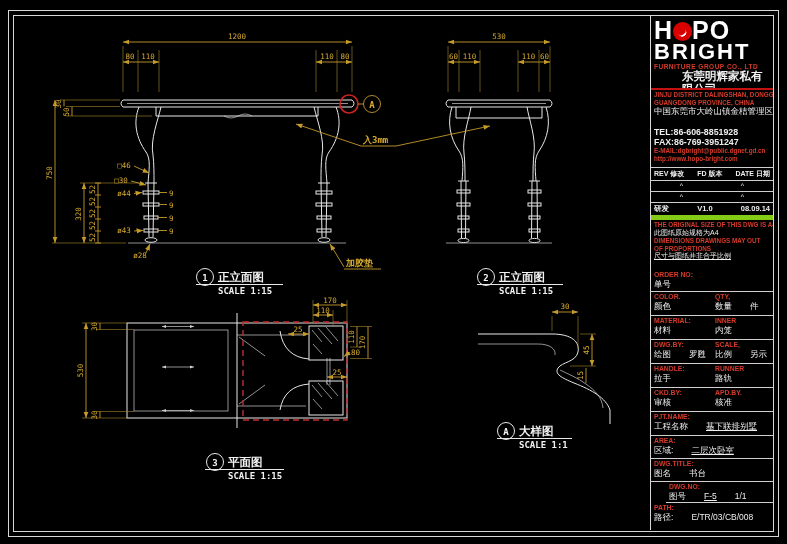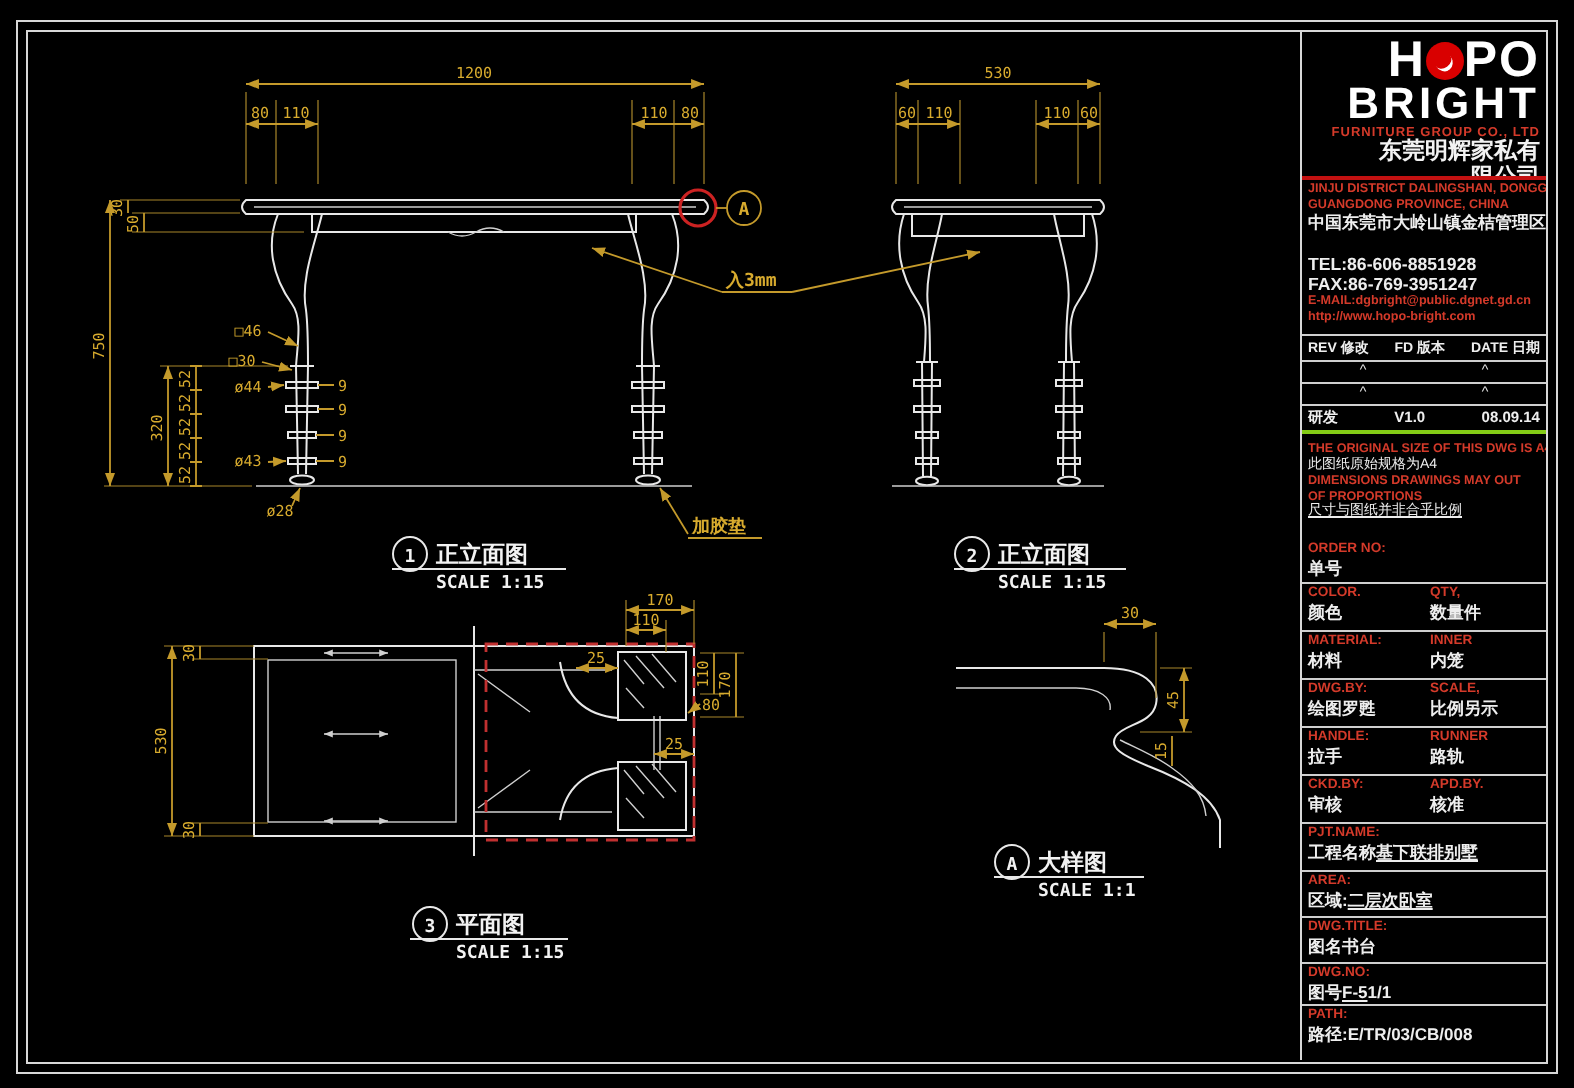"H PO" .tb-logo { text-align: right -> left }
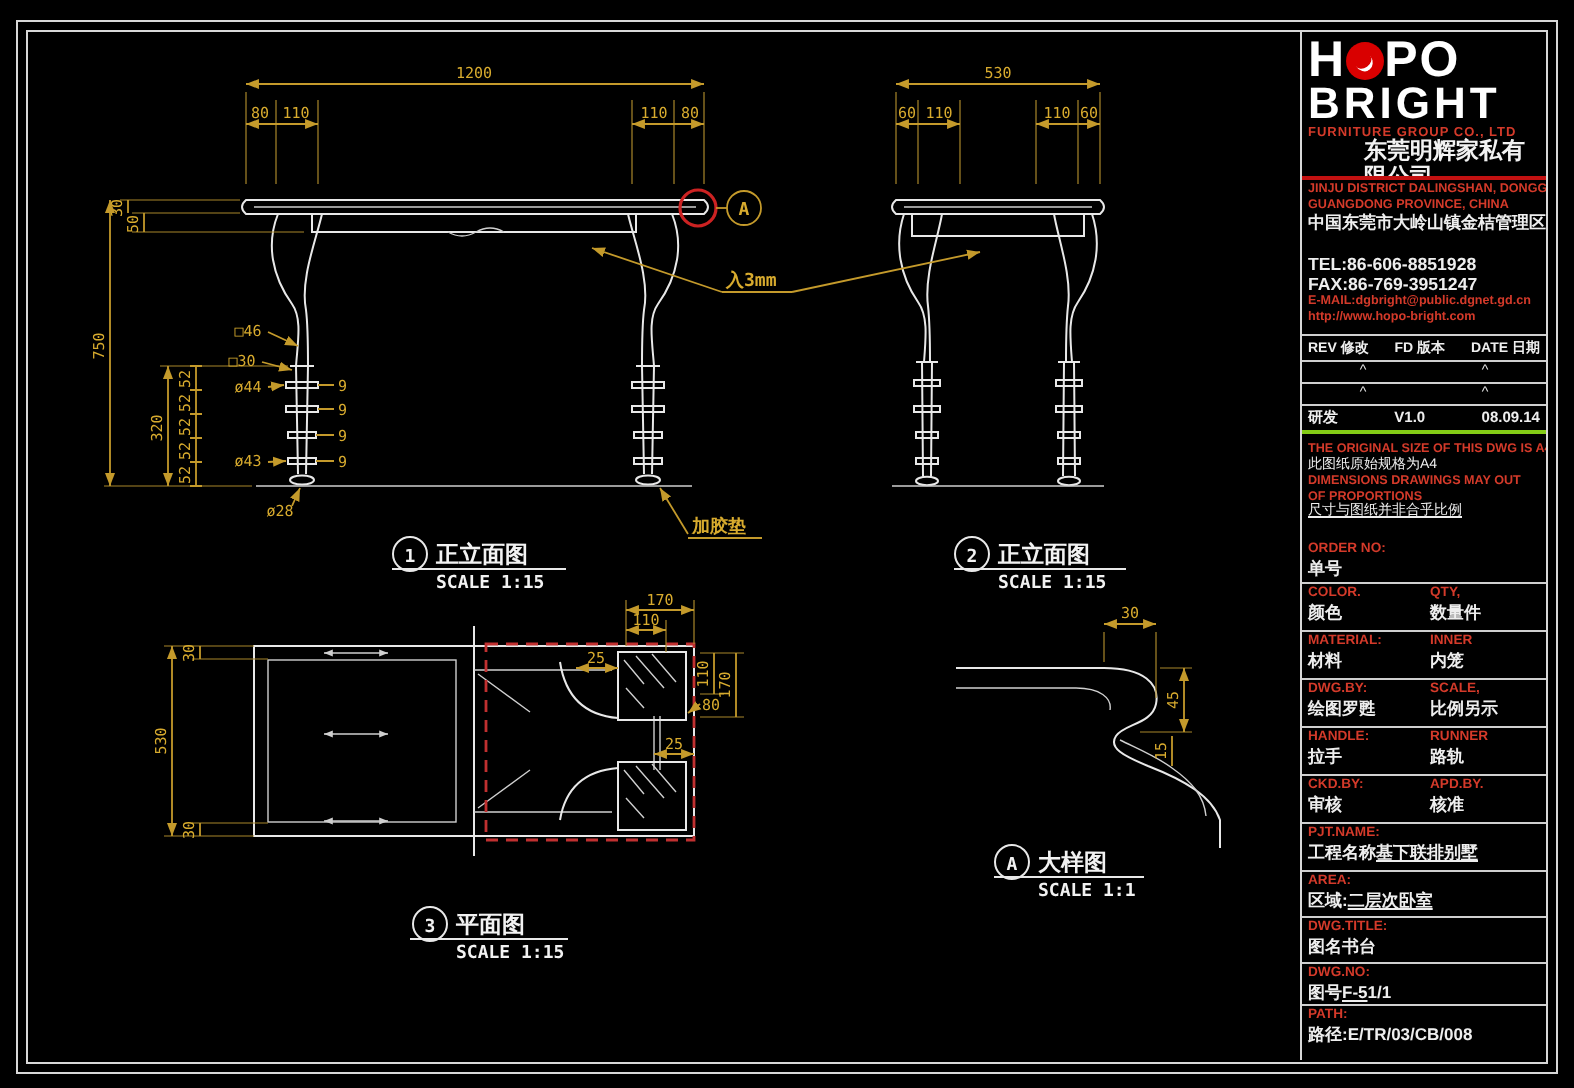"中国东莞市大岭山镇金桔管理区" .wh8 { font-weight: bold -> normal }
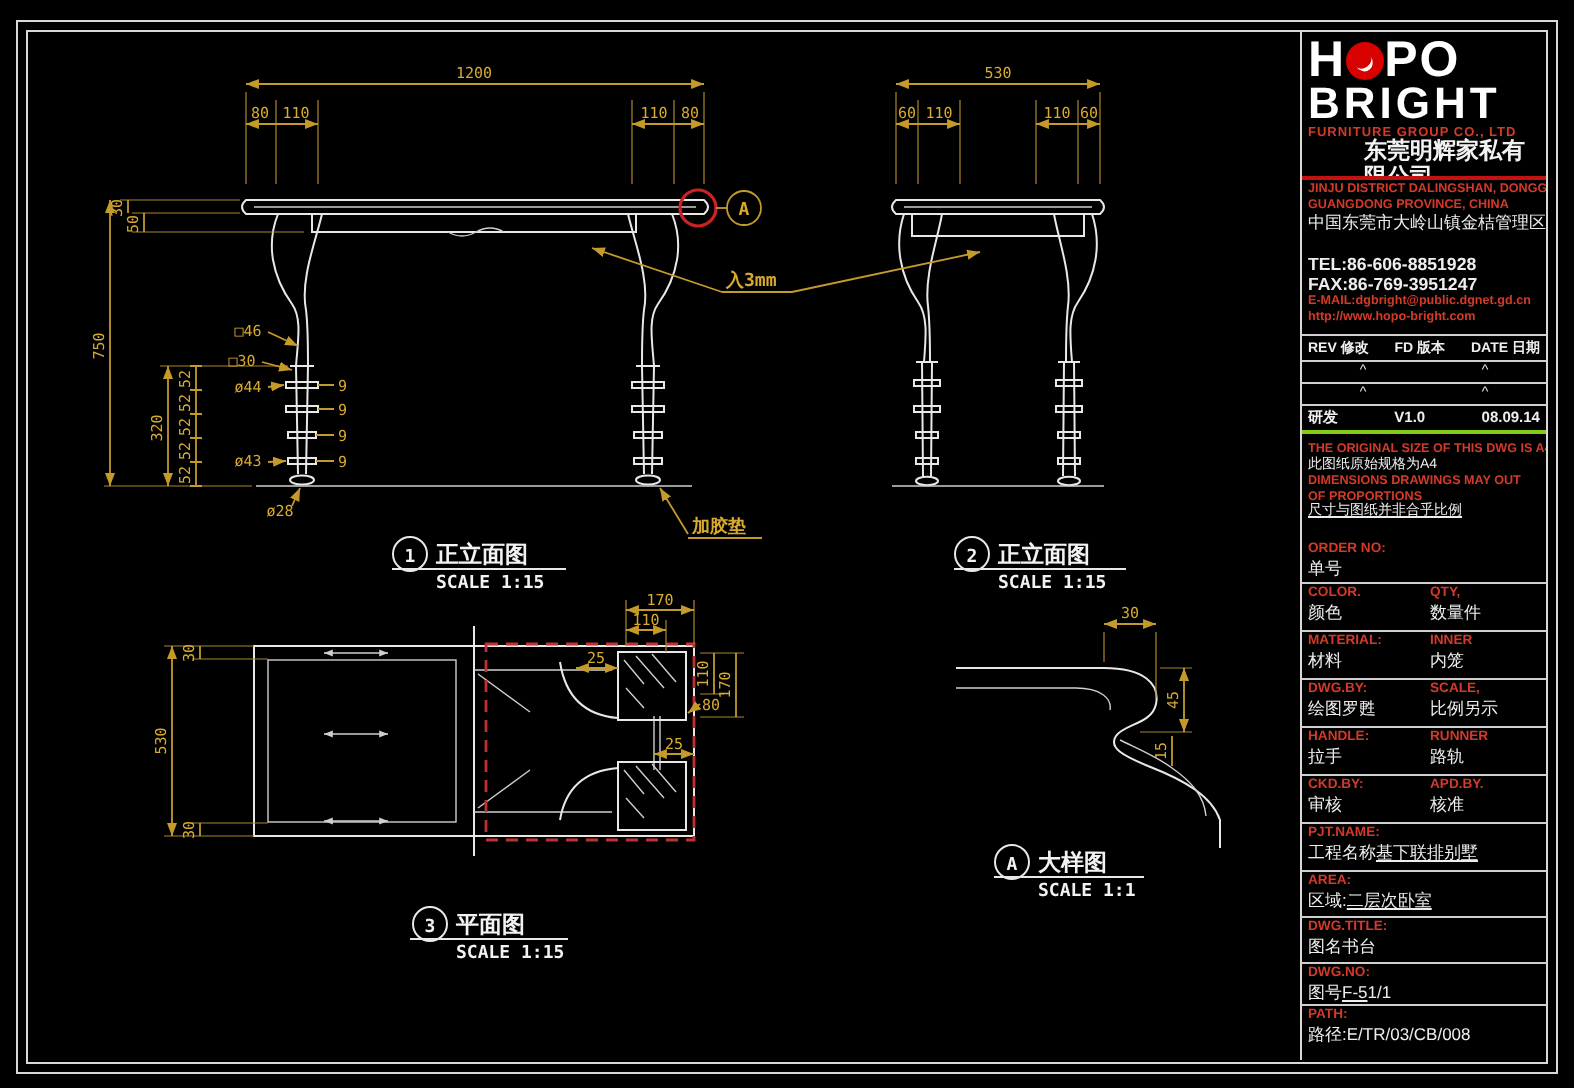"研发" .rev-entry { border-bottom: 2px solid #84cc16 -> 5px solid #84cc16 }
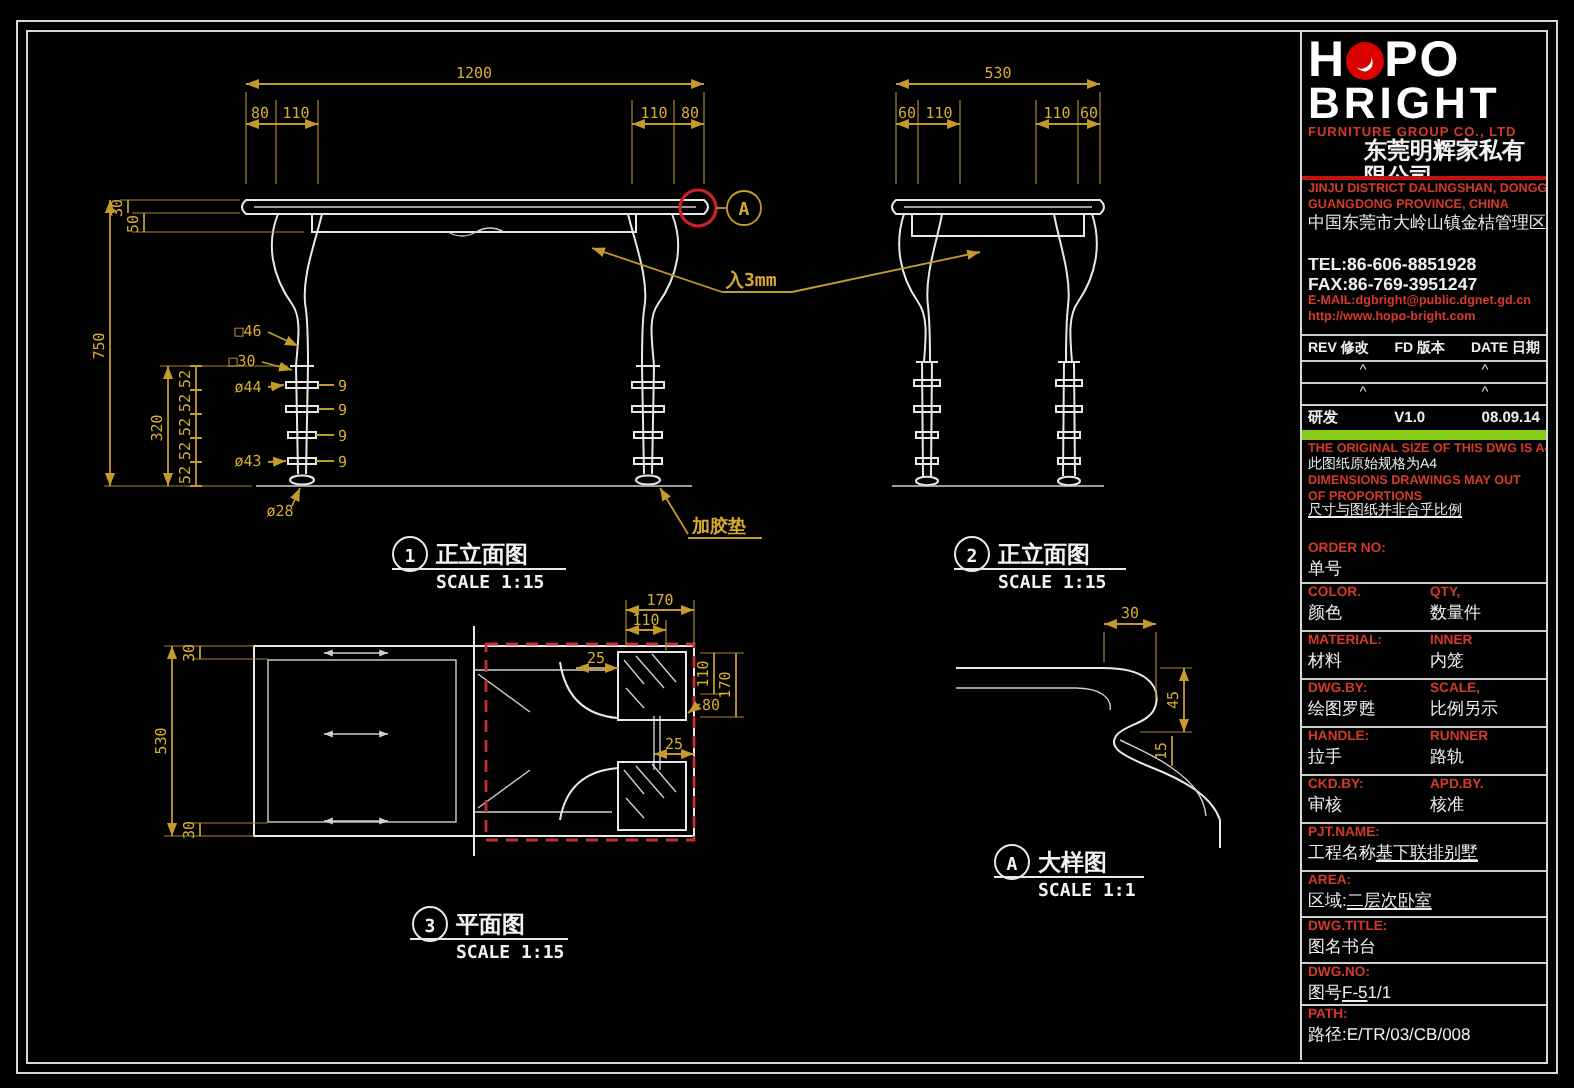"数量" .vline { gap: 0 -> 18px }
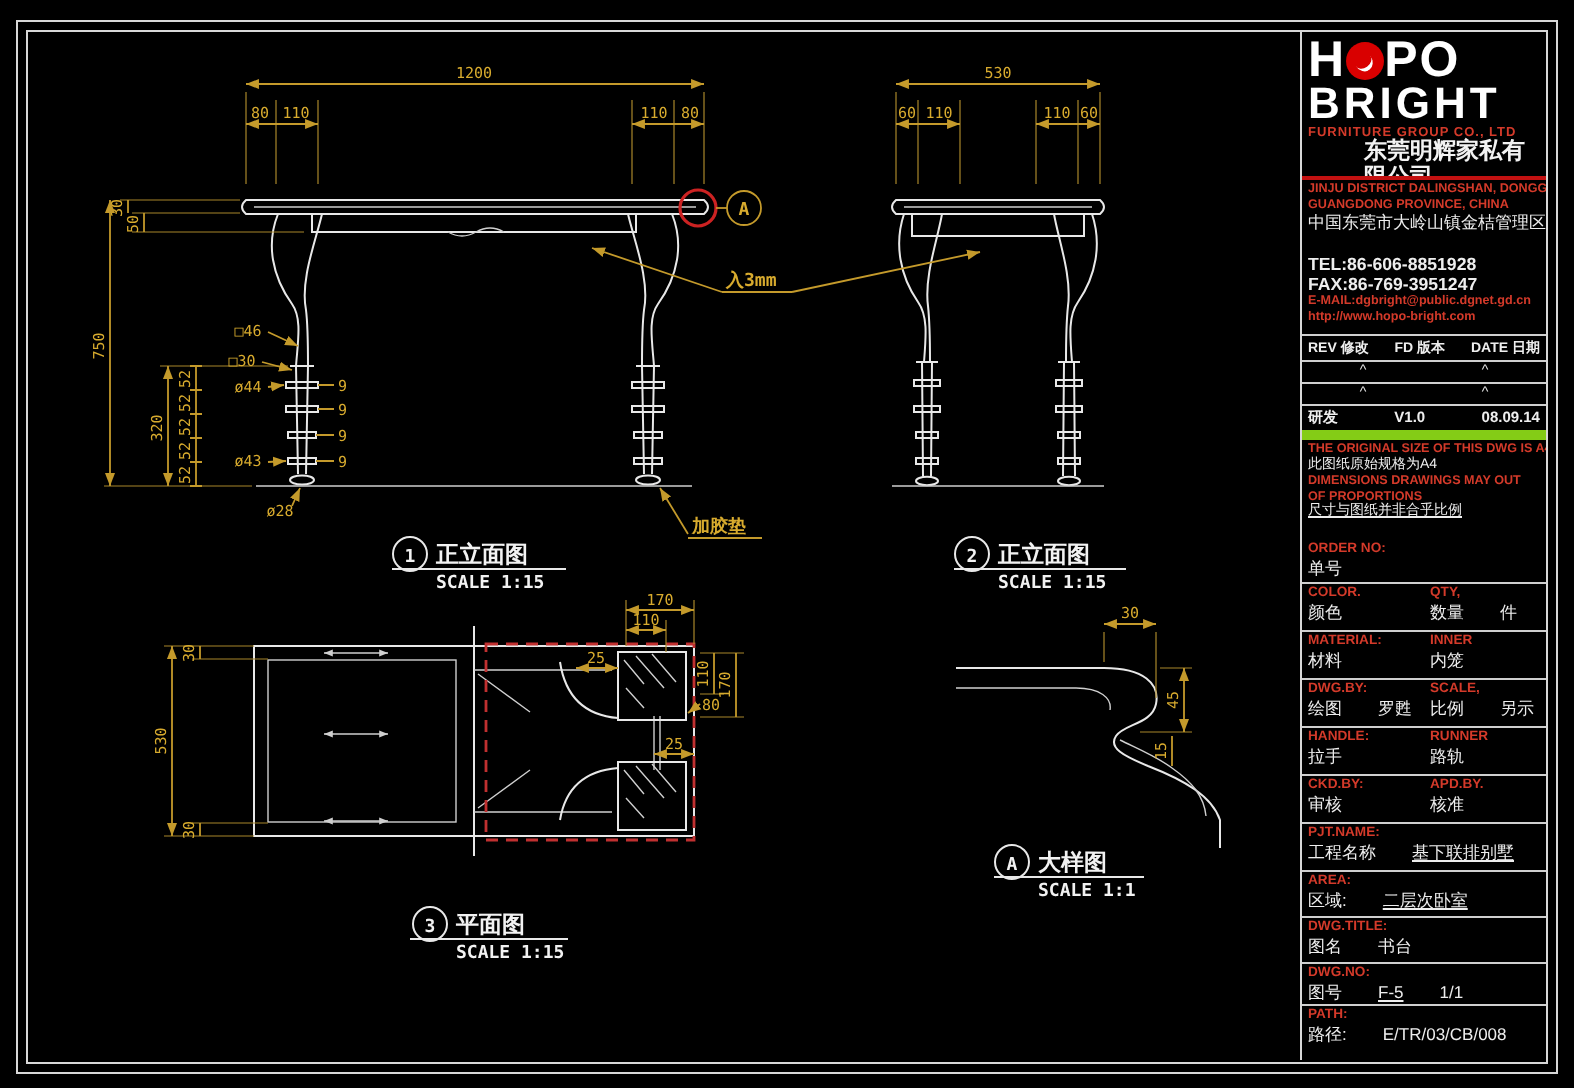"图号" .h21 { margin-left: none -> 15px }
